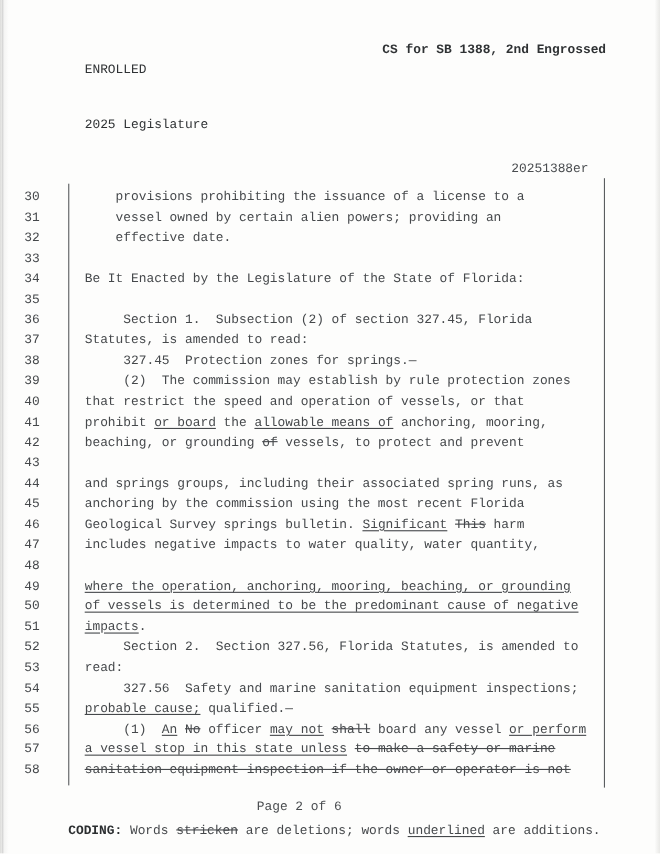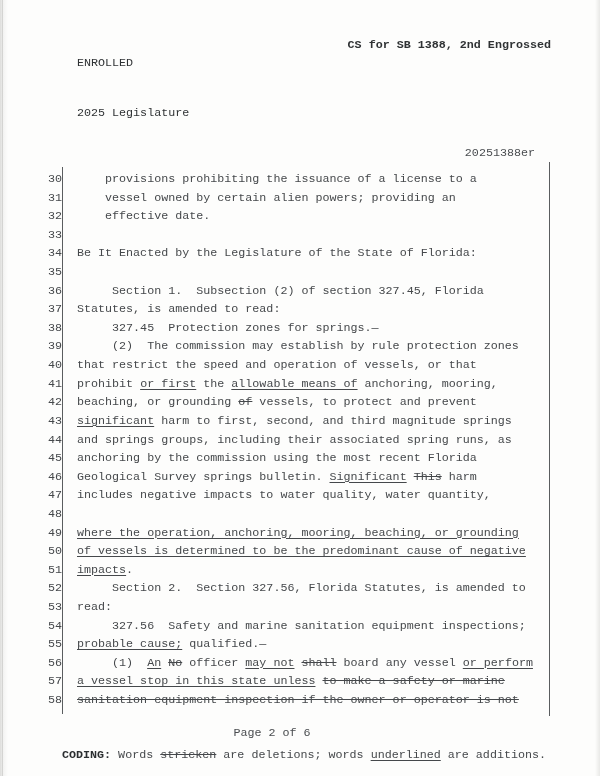"30" .ln { margin-left: 48px -> none; text-align: left -> center }
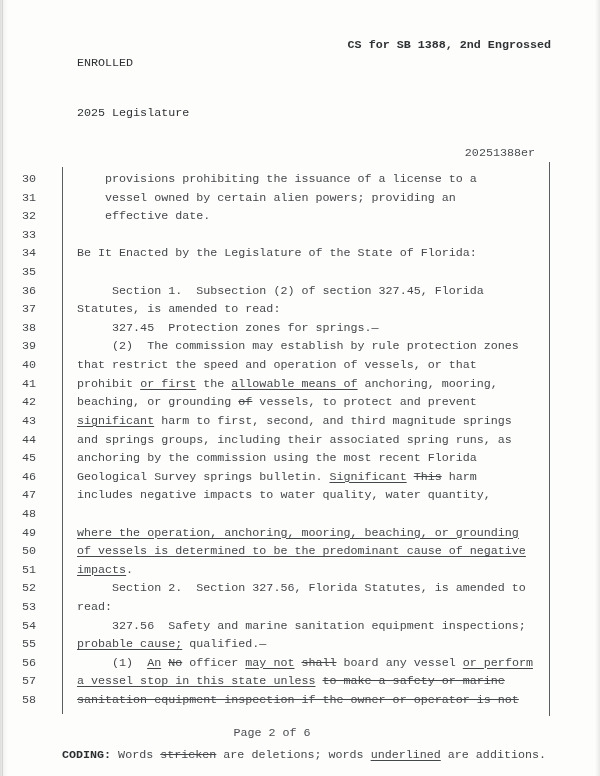"or first" span.u { text: first -> board }
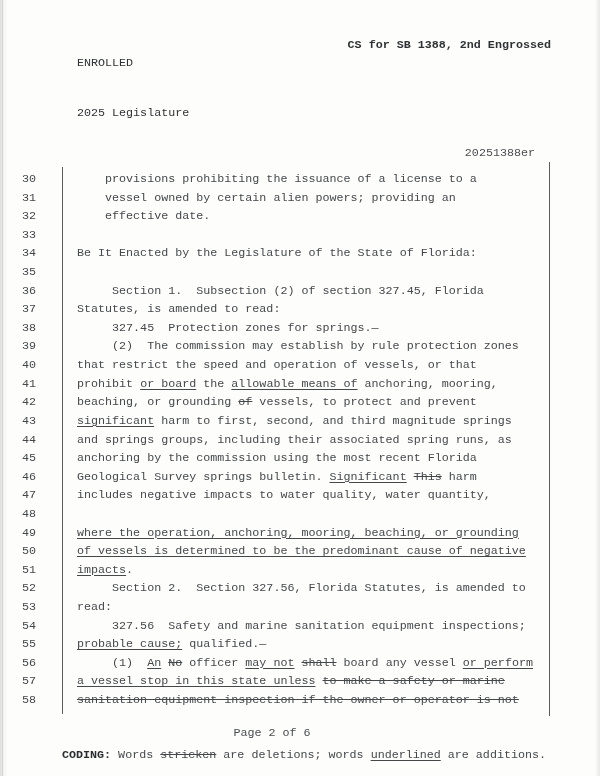"significant harm to first, second," span.lt { html: <span><span>significant</span><span> harm to first, second, and third magnitude springs</span></span> -> none }
